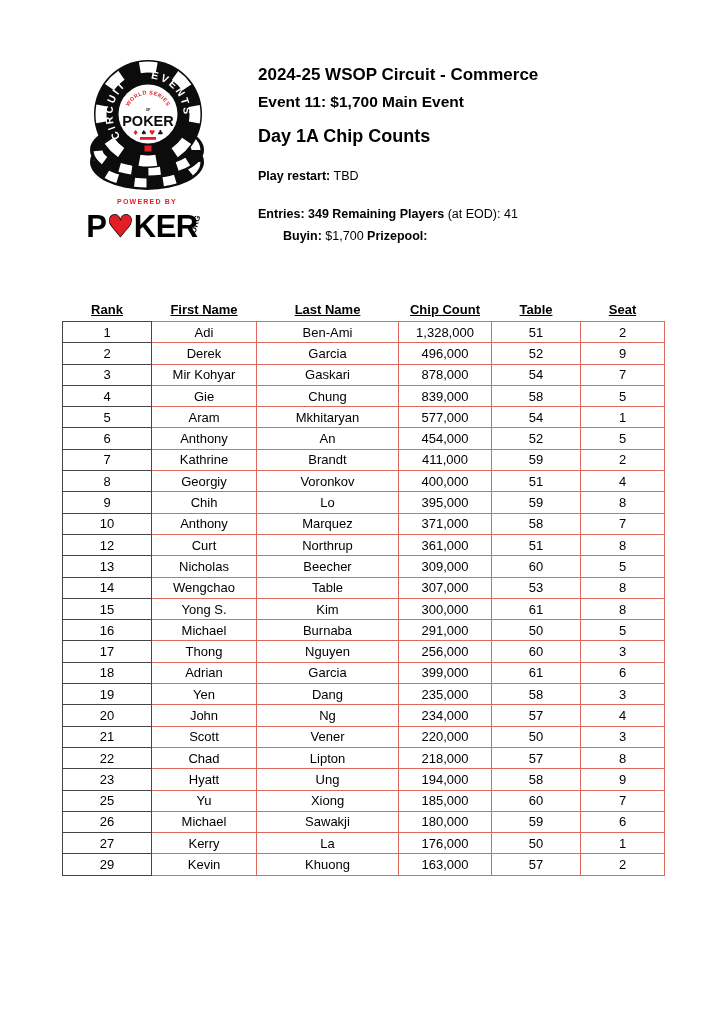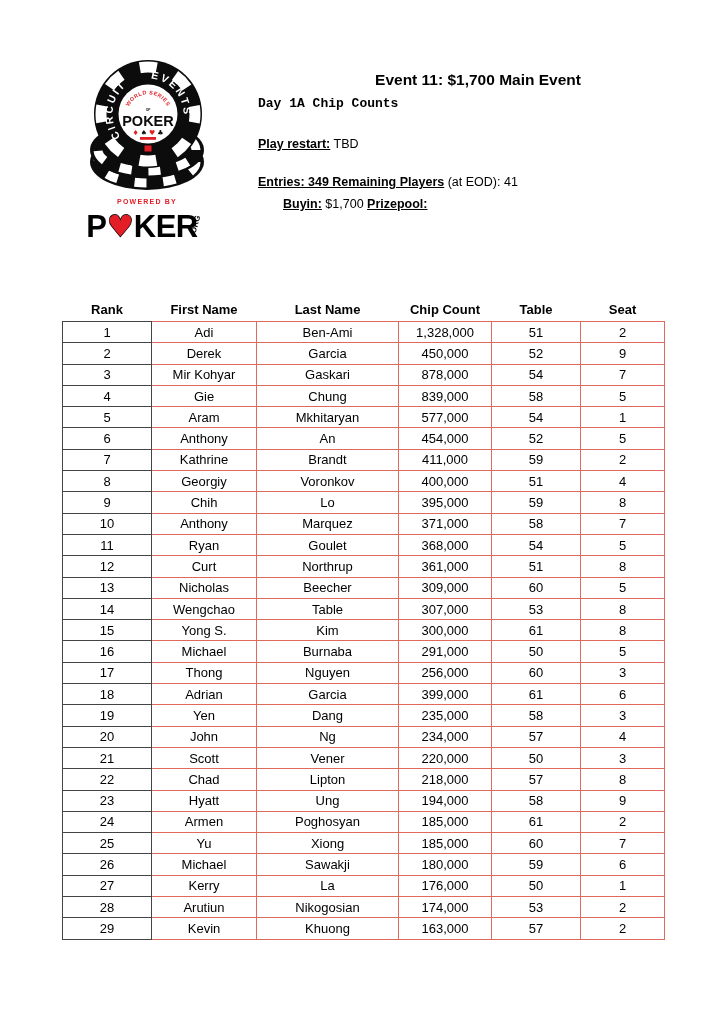"2024-25 WSOP Circuit - Commerce" div.t1 { html: none -> <div>2024-25 WSOP Circuit - Commerce</div> }
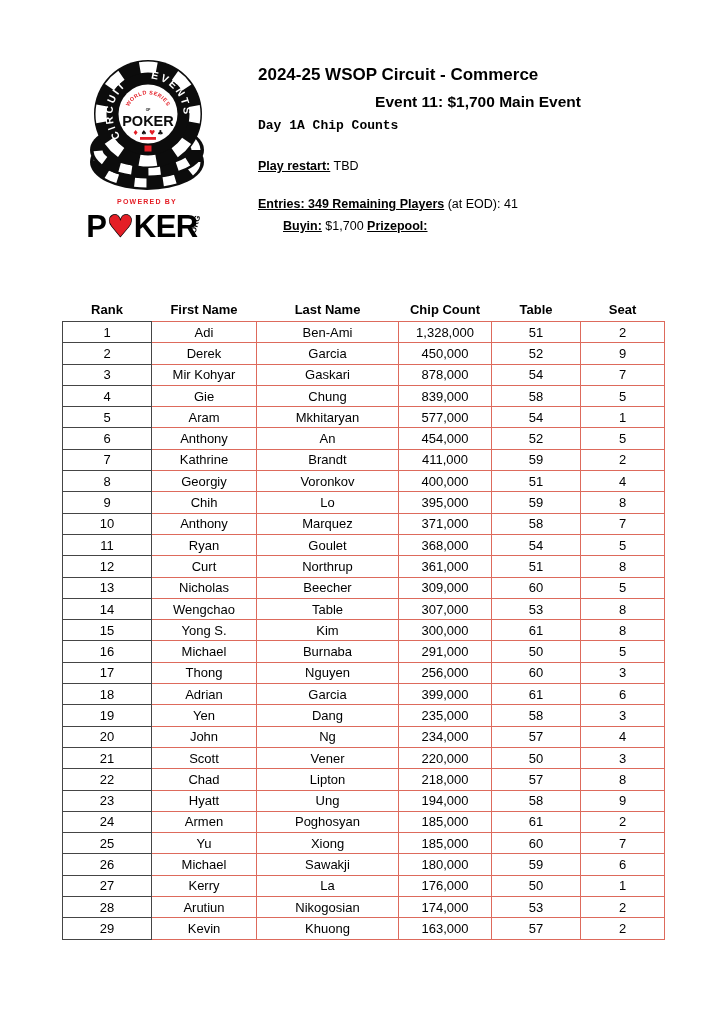"Event 11: $1,700 Main Event" .t2 { text-align: center -> none }
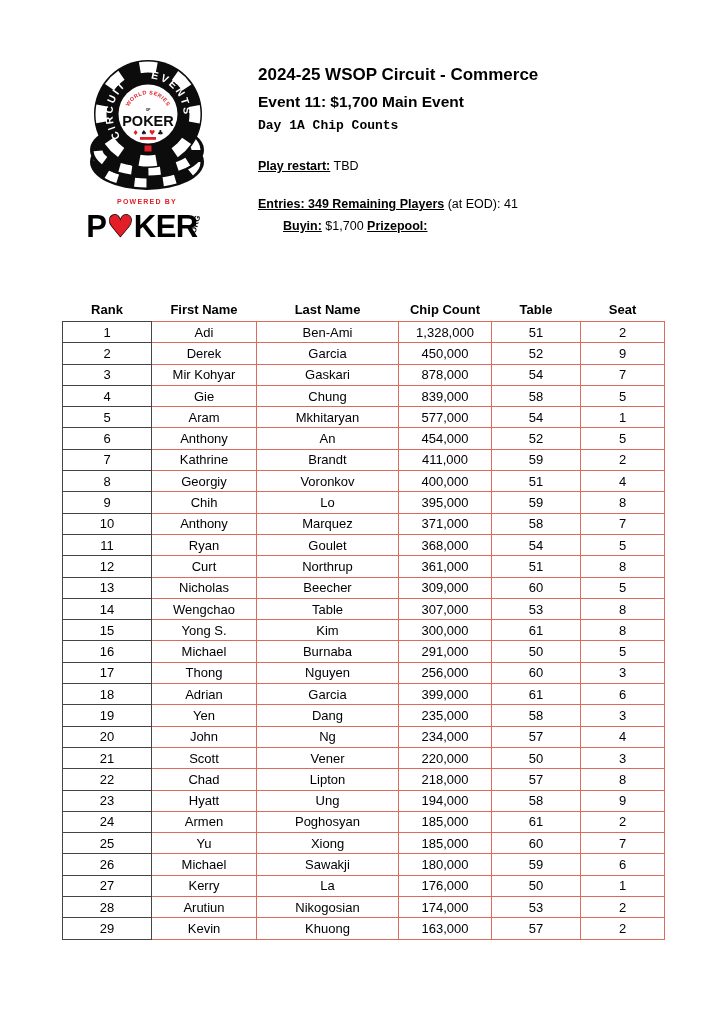"Day 1A Chip Counts" .t3 { font-family: Liberation Mono, monospace -> none; font-size: 13px -> 18px; margin-top: 6px -> 16px }
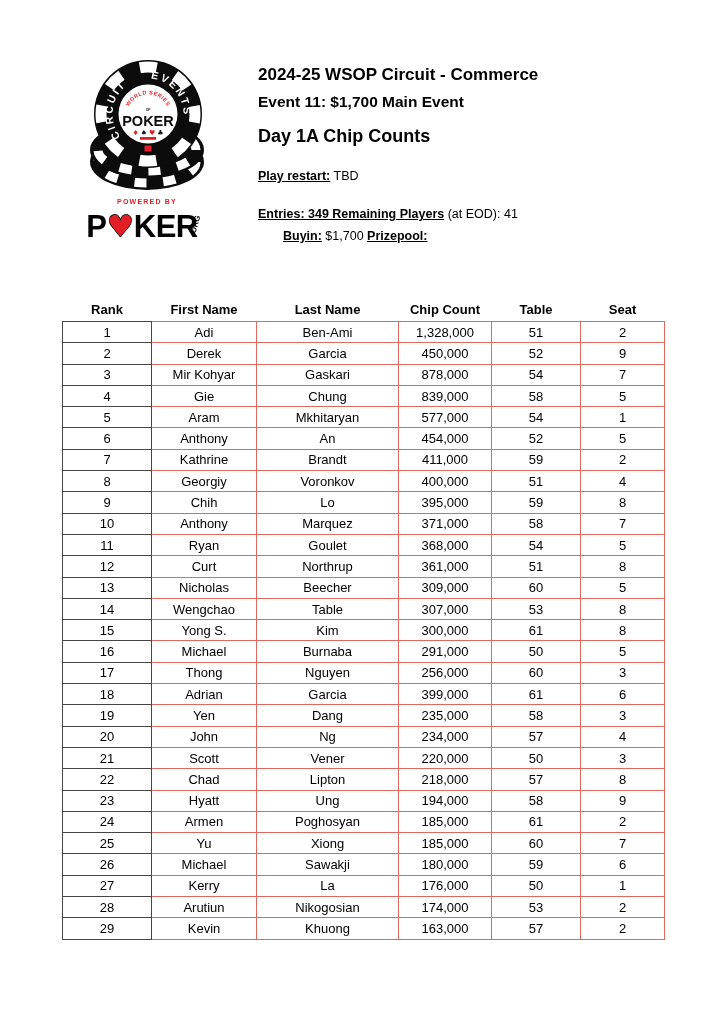"Play restart:" .b { text-decoration: underline -> none }
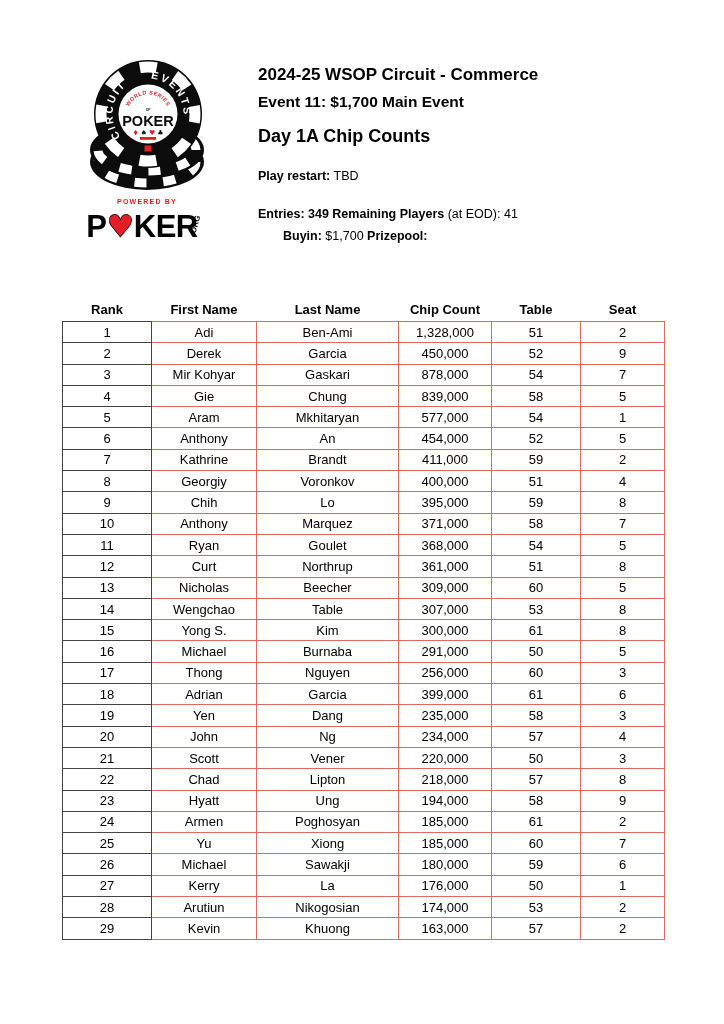"Rank" .chips th { text-decoration: none -> underline }
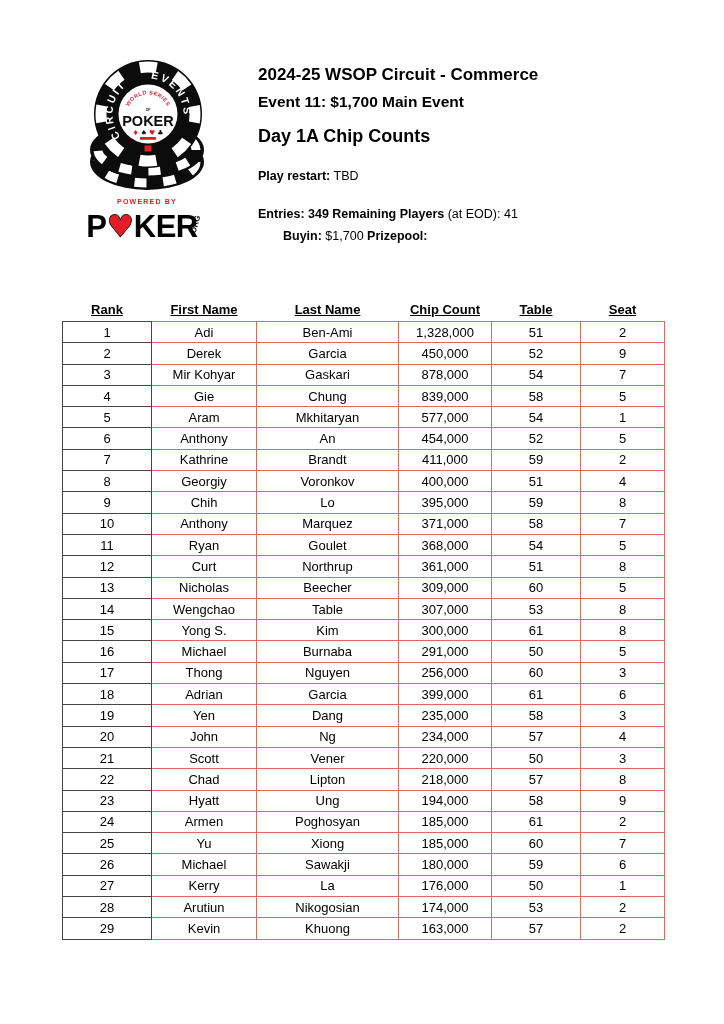"450,000" td { text: 450,000 -> 496,000 }
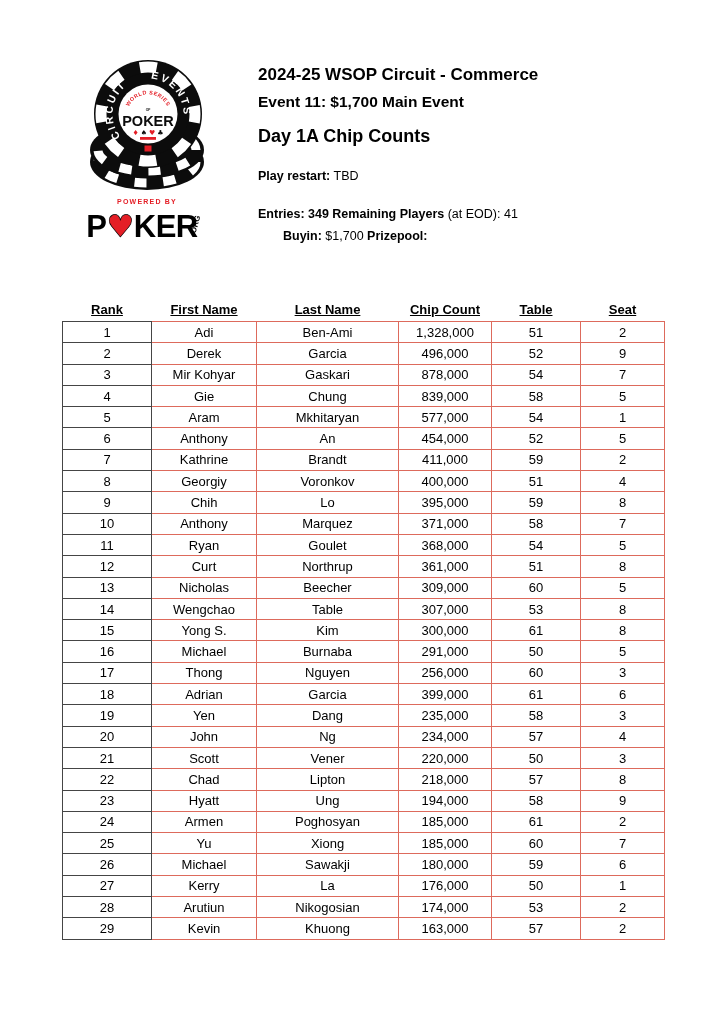"11" tr { html: <tr> <td>11</td> <td>Ryan</td> <td>Goulet</td> <td>368,000</td> <td>54</td> <td>5</td> </tr> -> none }
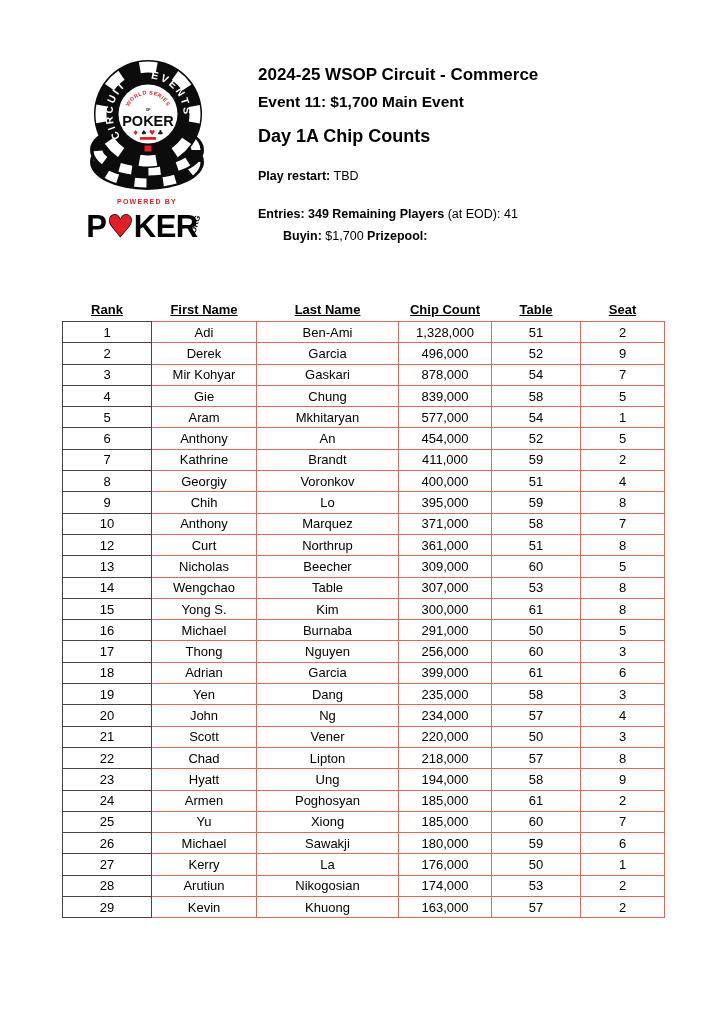"24" tr { html: <tr> <td>24</td> <td>Armen</td> <td>Poghosyan</td> <td>185,000</td> <td>61</td> <td>2</td> </tr> -> none }
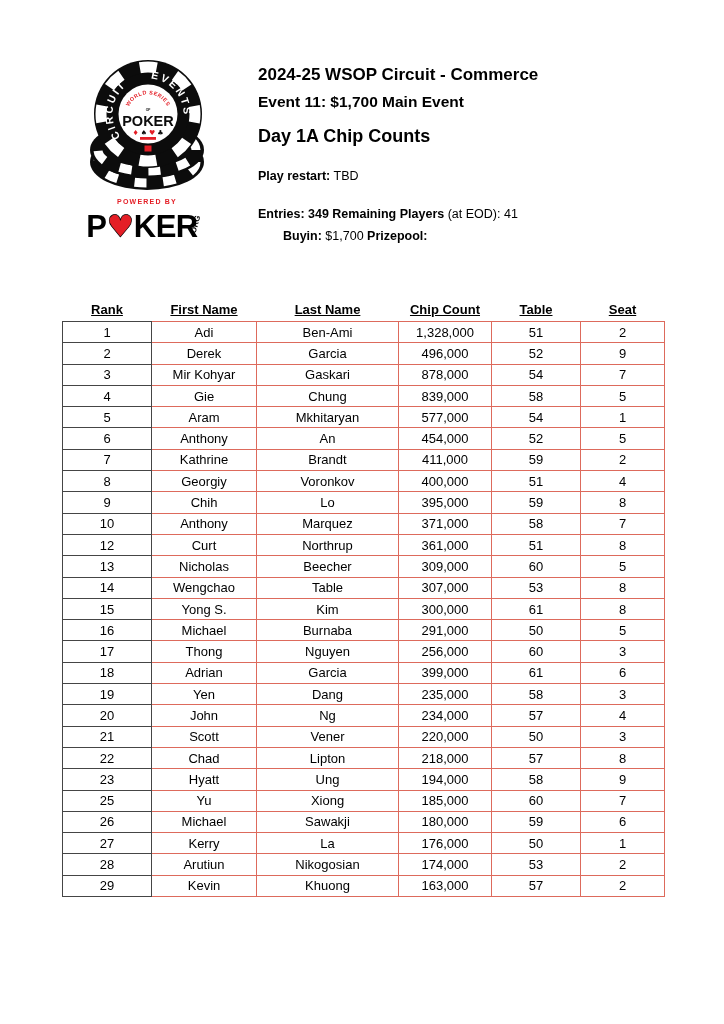"28" tr { html: <tr> <td>28</td> <td>Arutiun</td> <td>Nikogosian</td> <td>174,000</td> <td>53</td> <td>2</td> </tr> -> none }
